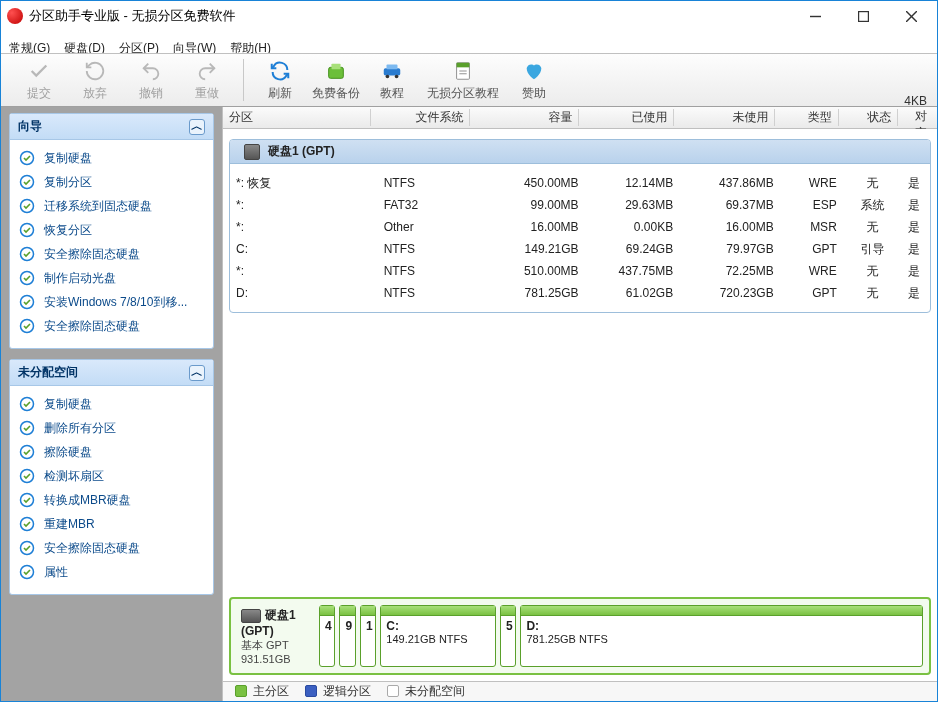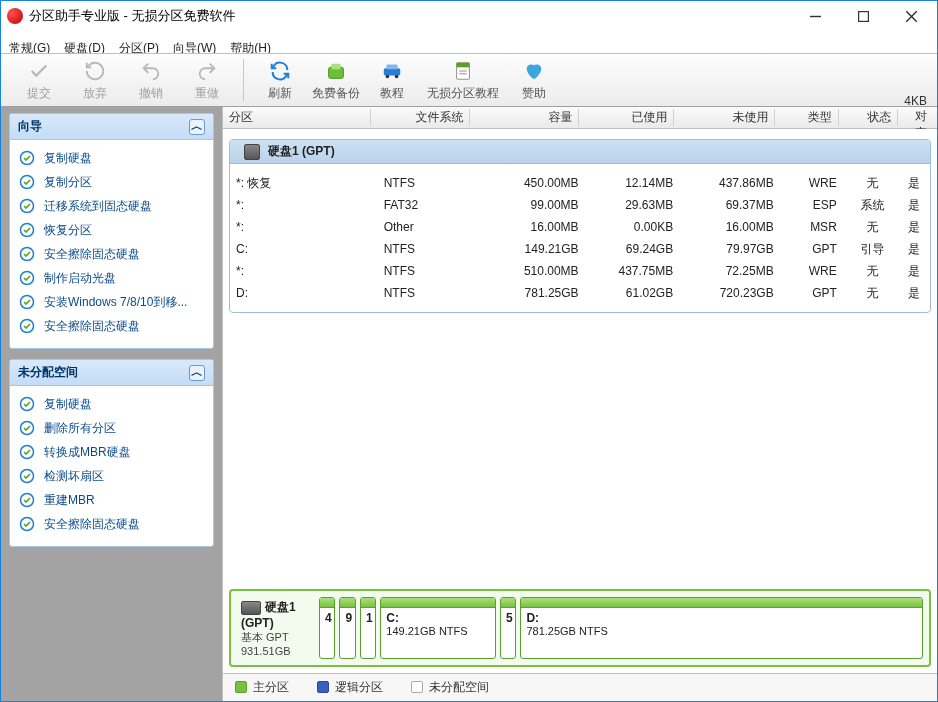"擦除硬盘" div.navitem { html: none -> <div> <span> <svg> <circle></circle> <path></path> </svg> </span> <span>擦除硬盘</span> </div> }
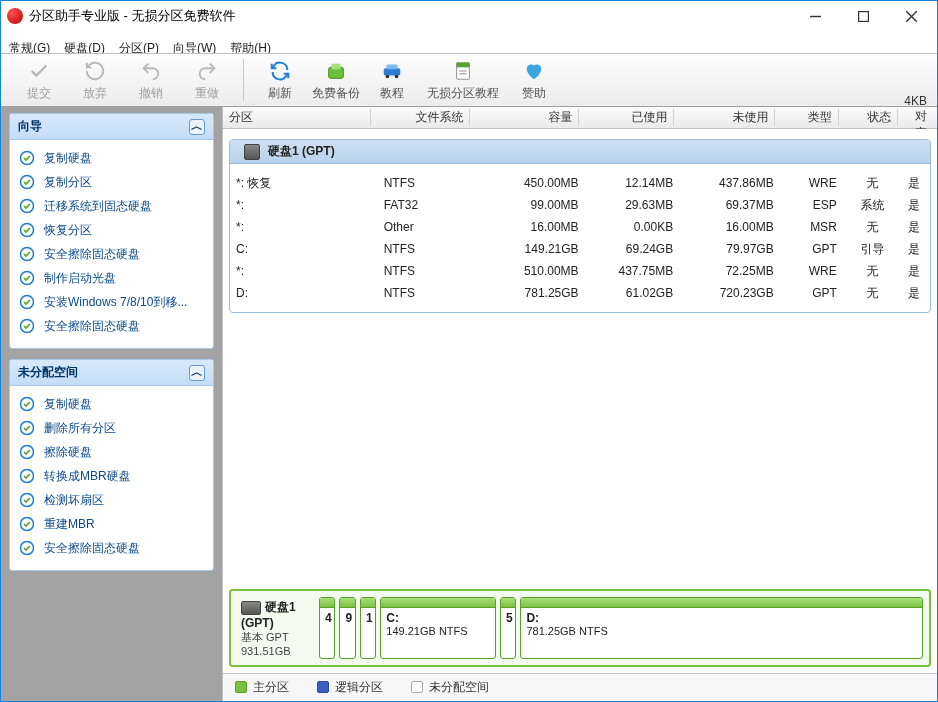"转换成MBR硬盘" div.navitem { order: before "检测坏扇区" -> after "检测坏扇区" }
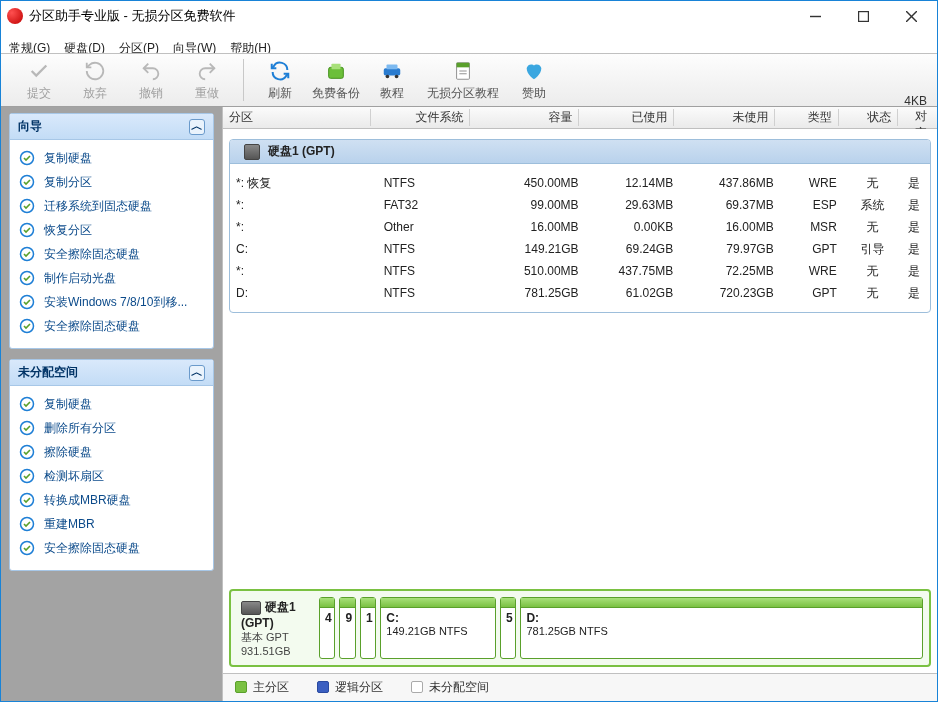"属性" div.navitem { html: none -> <div> <span> <svg> <circle></circle> <path></path> </svg> </span> <span>属性</span> </div> }
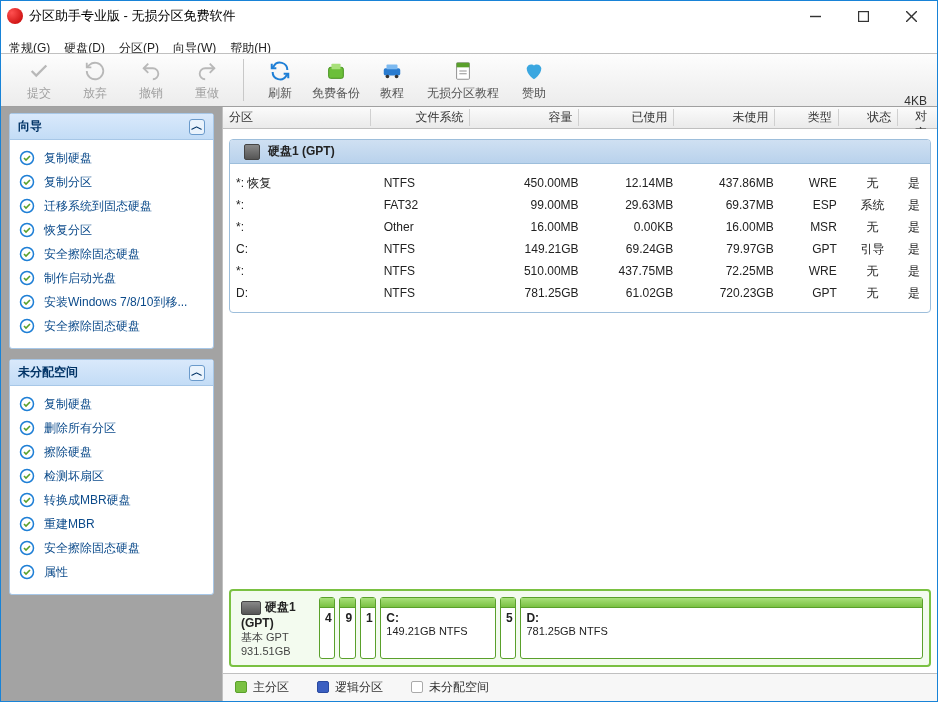"主分区" .legend { gap: 28px -> 16px; height: 28px -> 20px }
